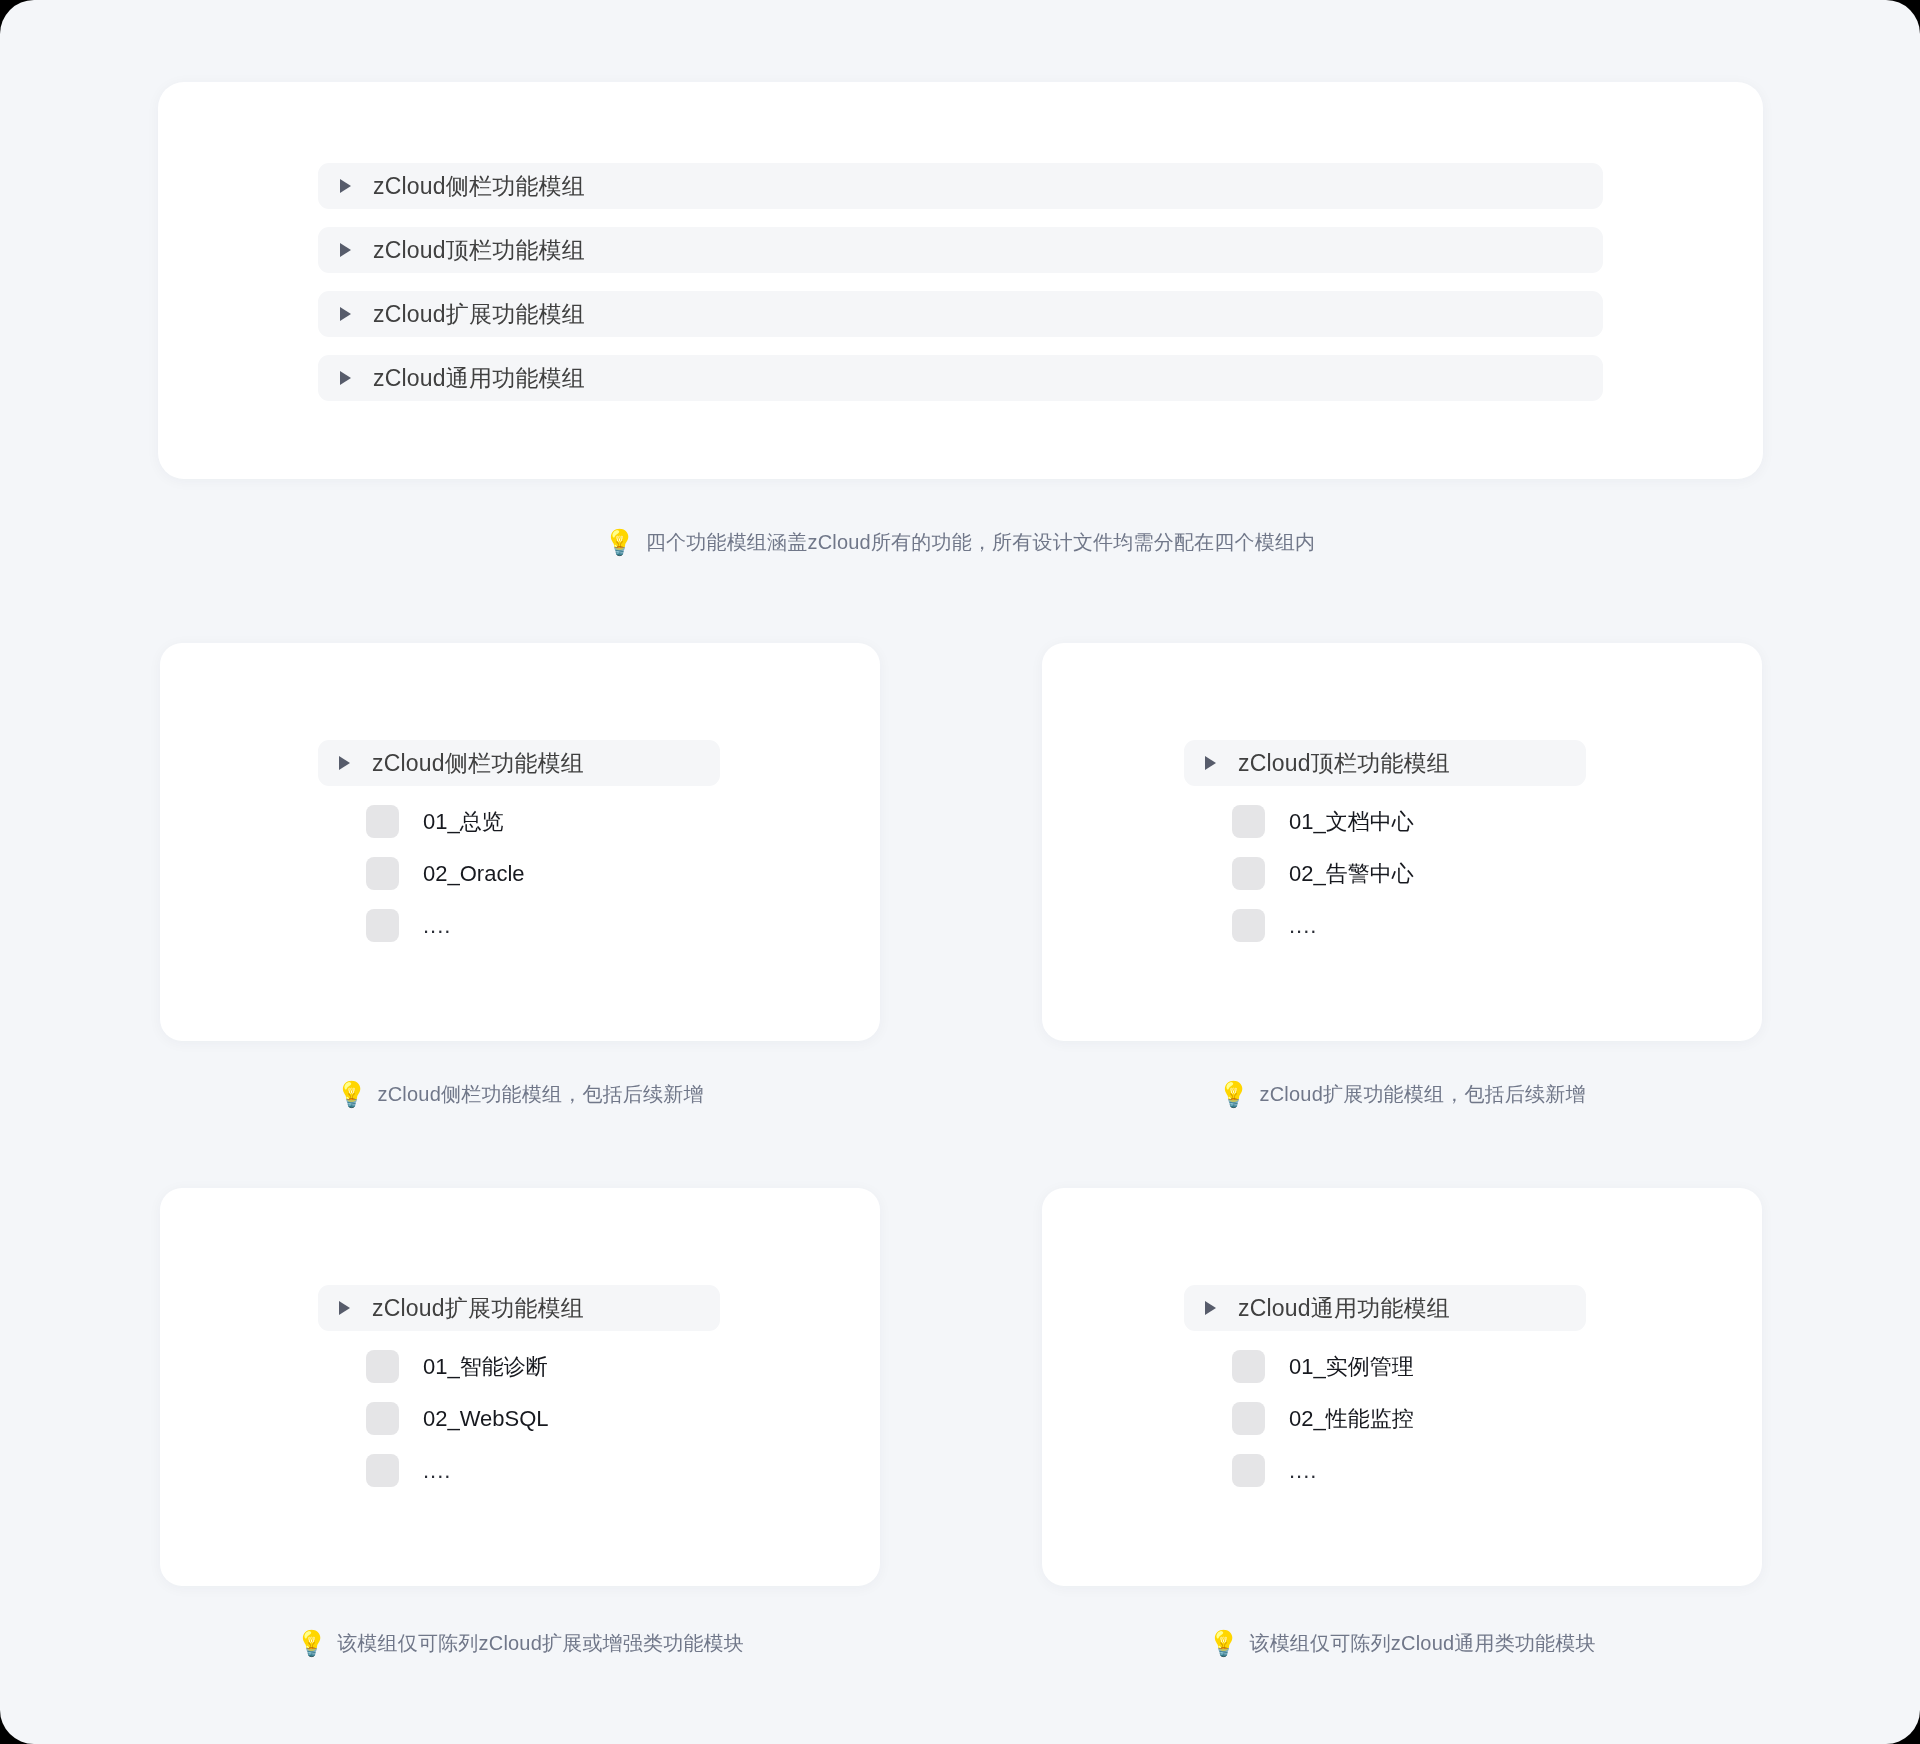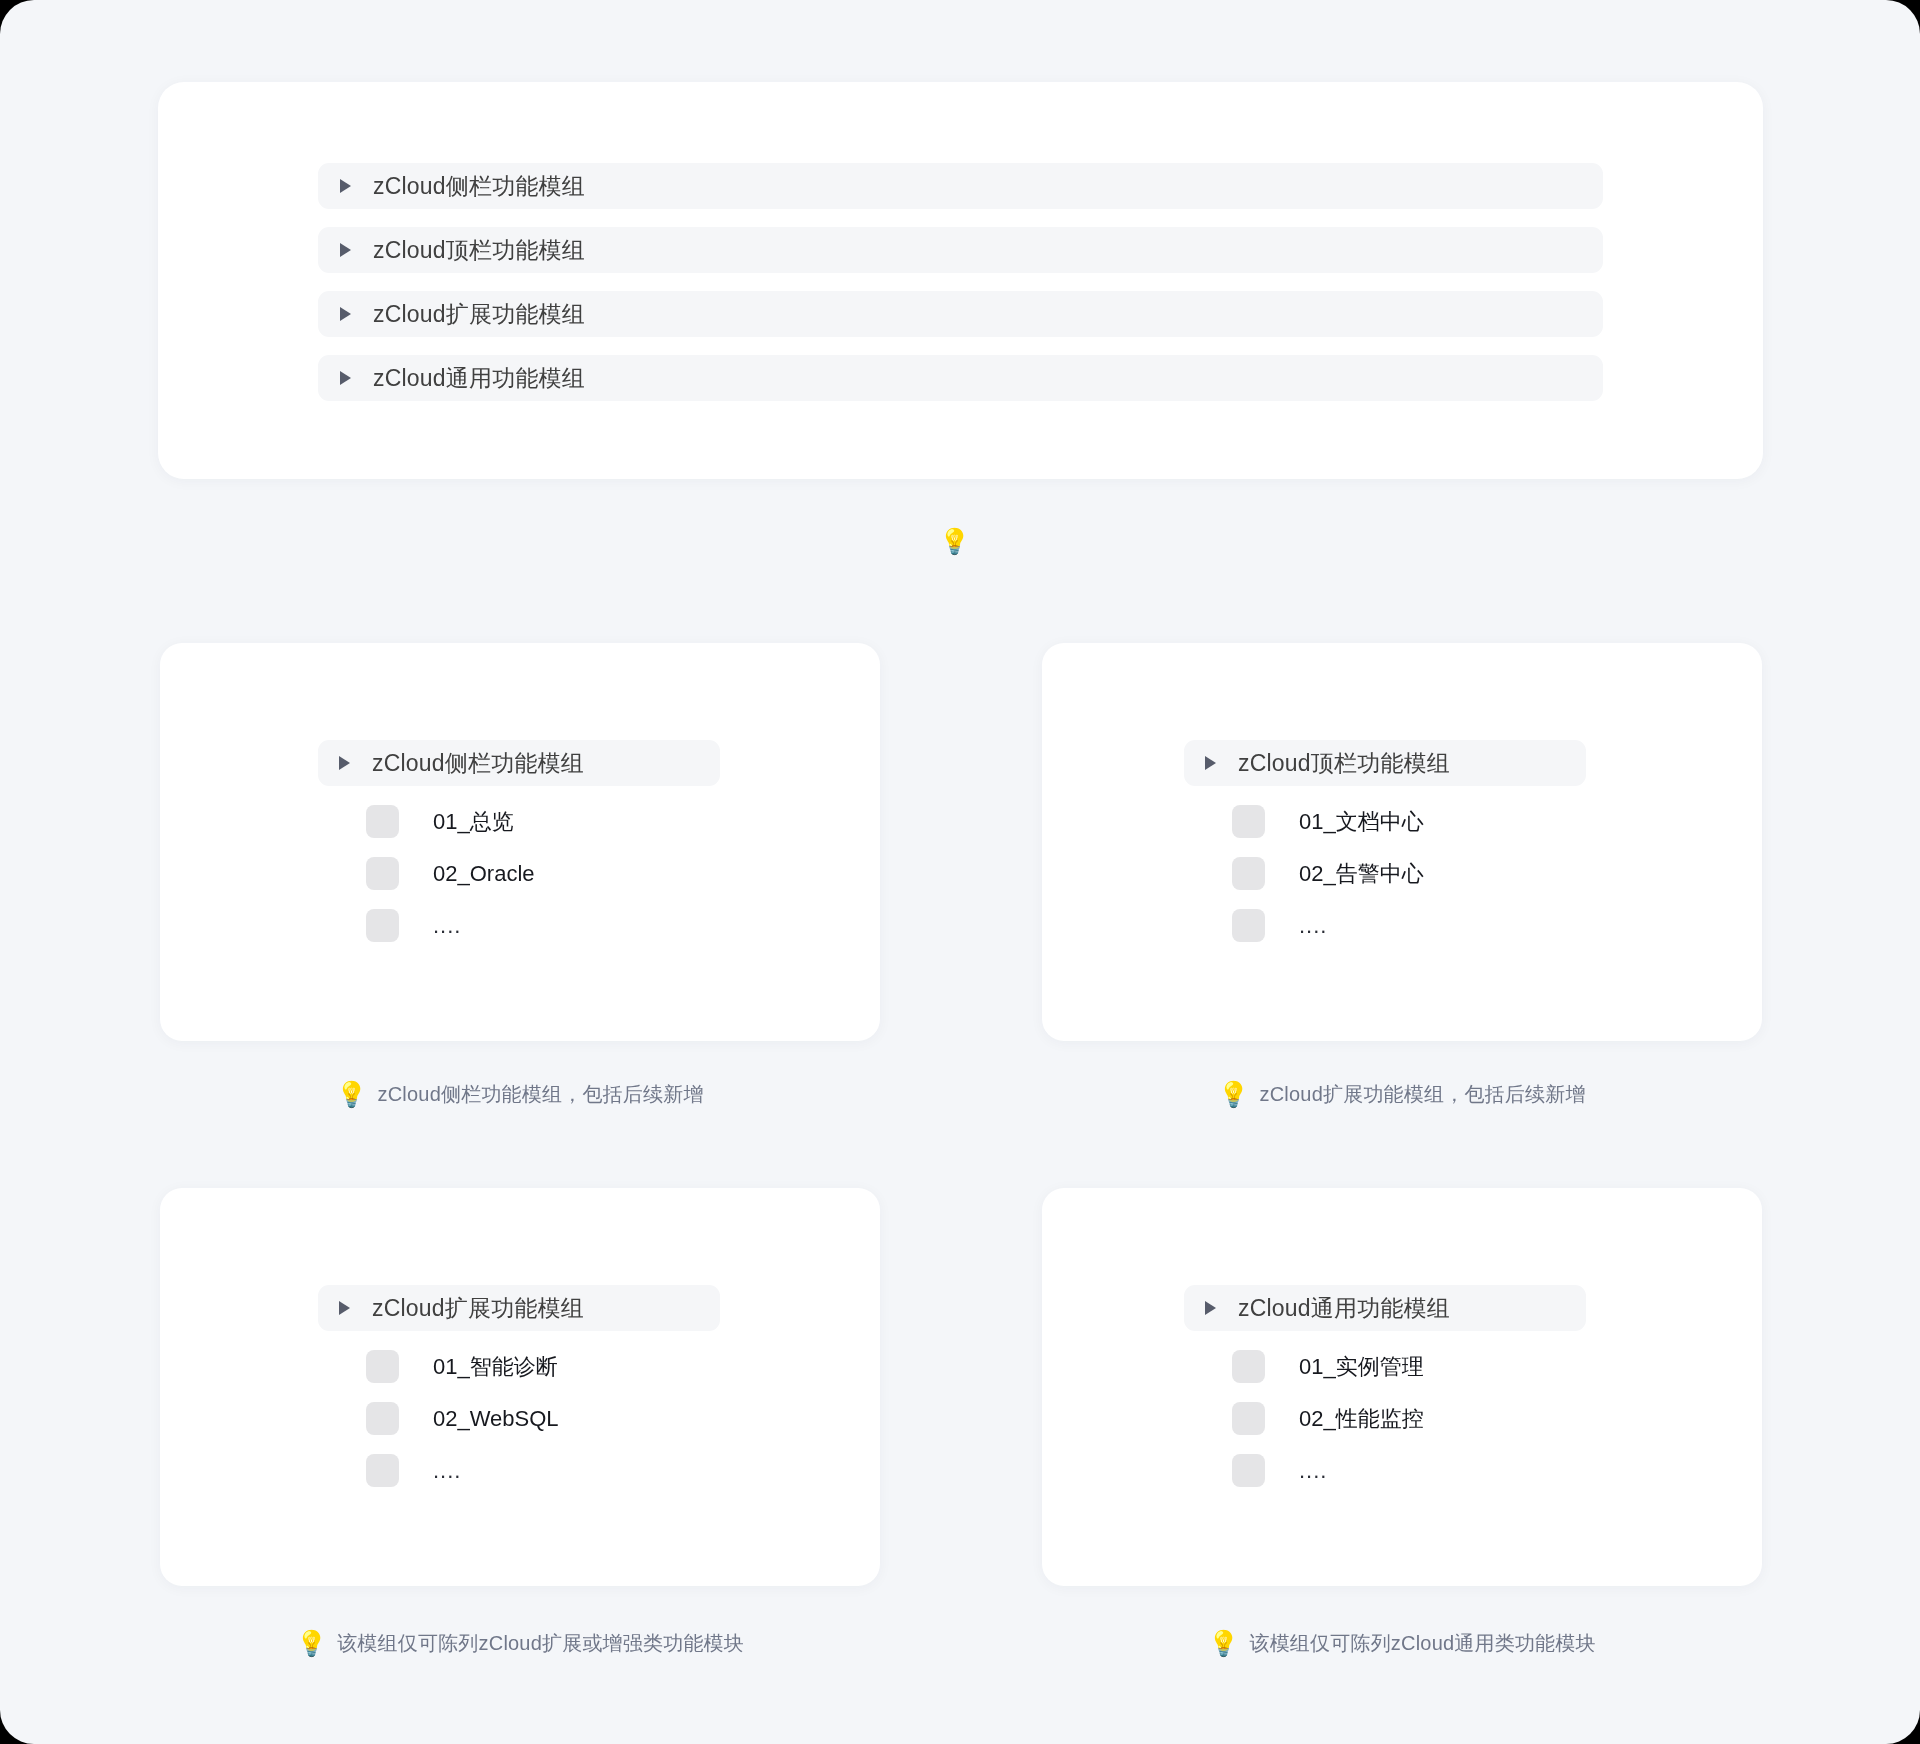"四个功能模组涵盖zCloud所有的功能，所有设计文件均需分配在四个模组内" span.hint-text { html: none -> <span>四个功能模组涵盖zCloud所有的功能，所有设计文件均需分配在四个模组内</span> }
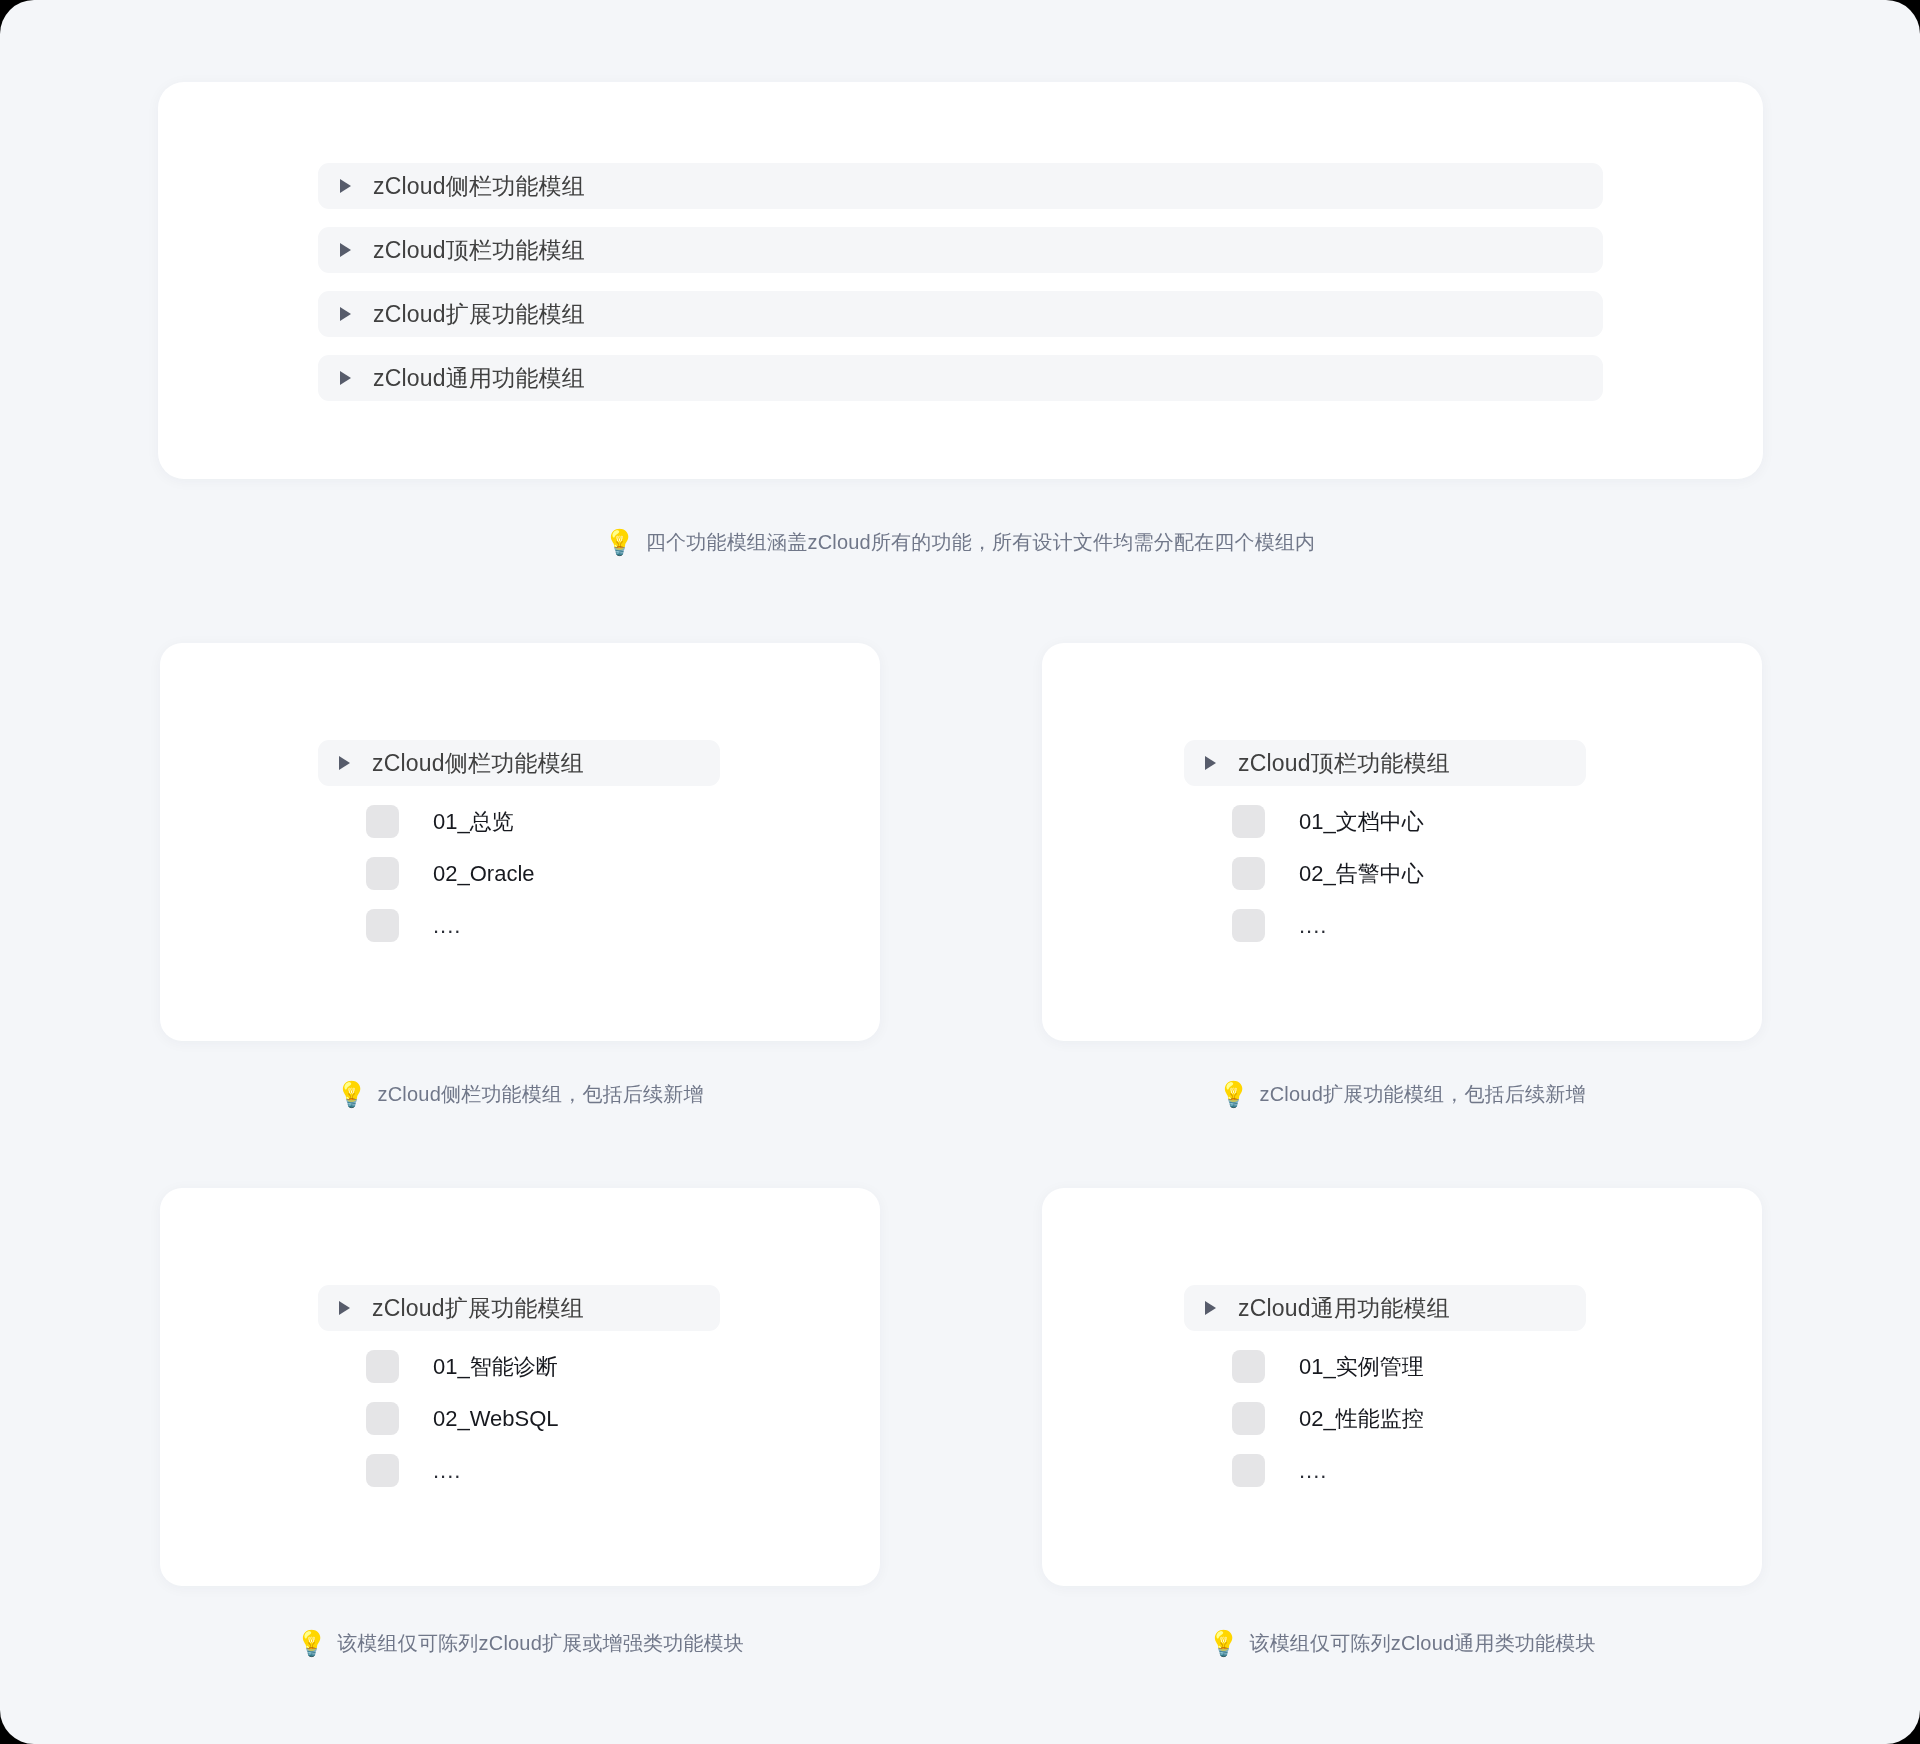"01_总览" .sub-item-label { margin-left: 34px -> 24px }
